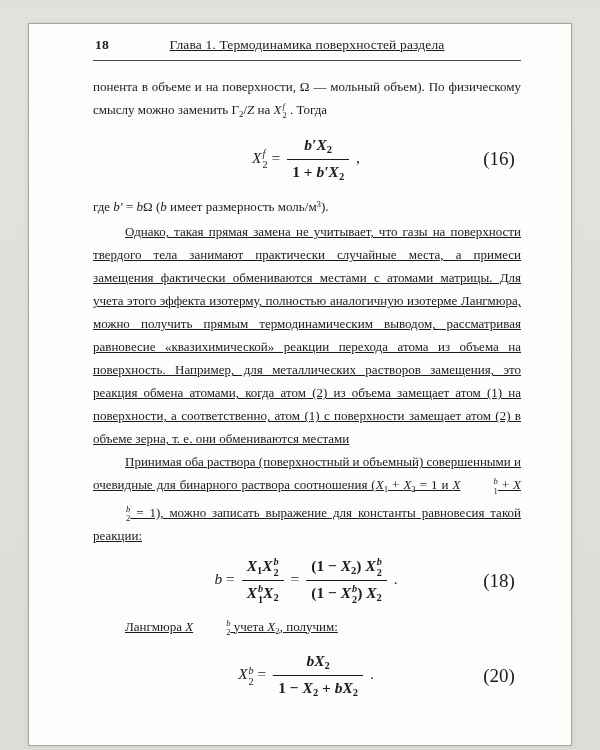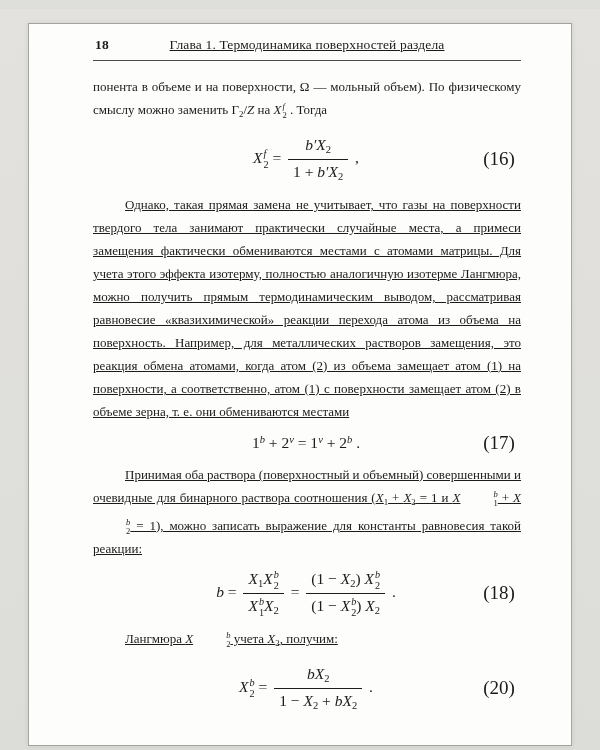"b′X2" .frac { font-weight: none -> bold }
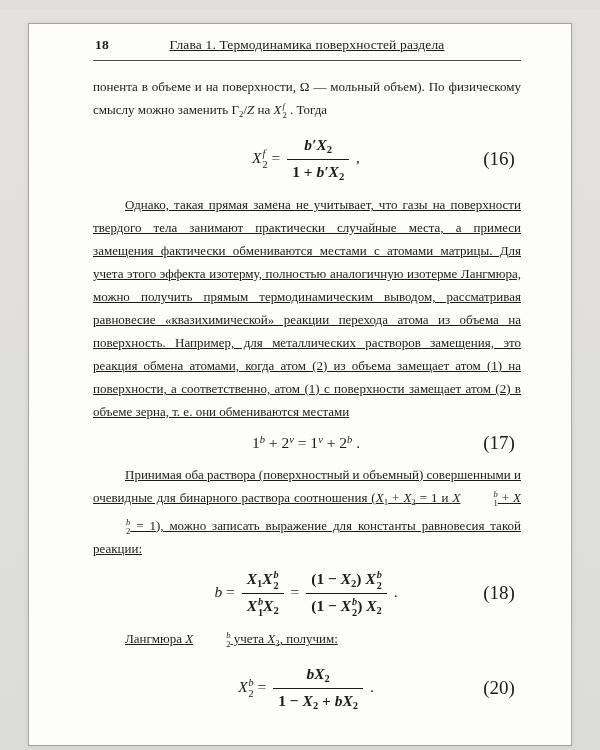"где b′ = bΩ (b" p { html: none -> <p><span>где </span><span>b′</span><span> = </span><span>b</span><span>Ω (</span><span>b</span><span> имеет размерность моль/м</span><span>3</span><span>).</span></p> }
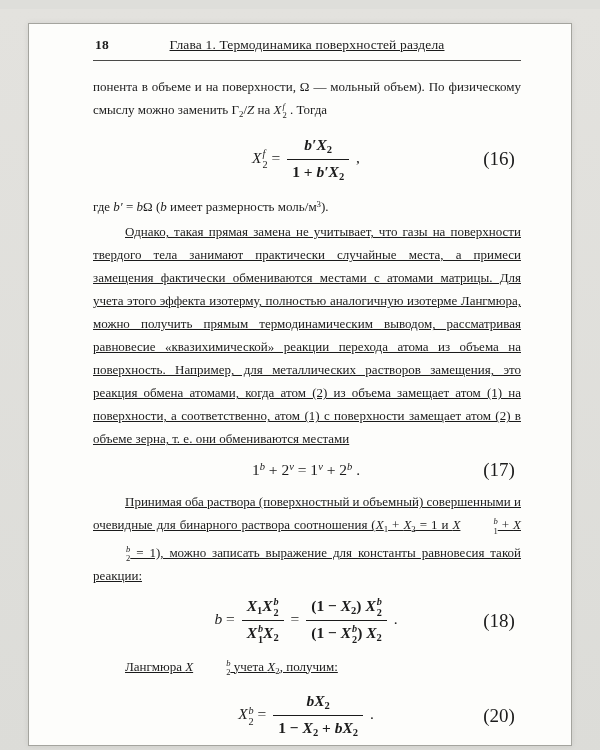"1b + 2v = 1v" div.eq-row { html: <div> <span></span> <span><span>1</span><span>b</span><span> + 2</span><span>v</span><span> = 1</span><span>v</span><span> + 2</span><span>b</span><span> .</span></span> <span>(17)</span> </div> -> none }
